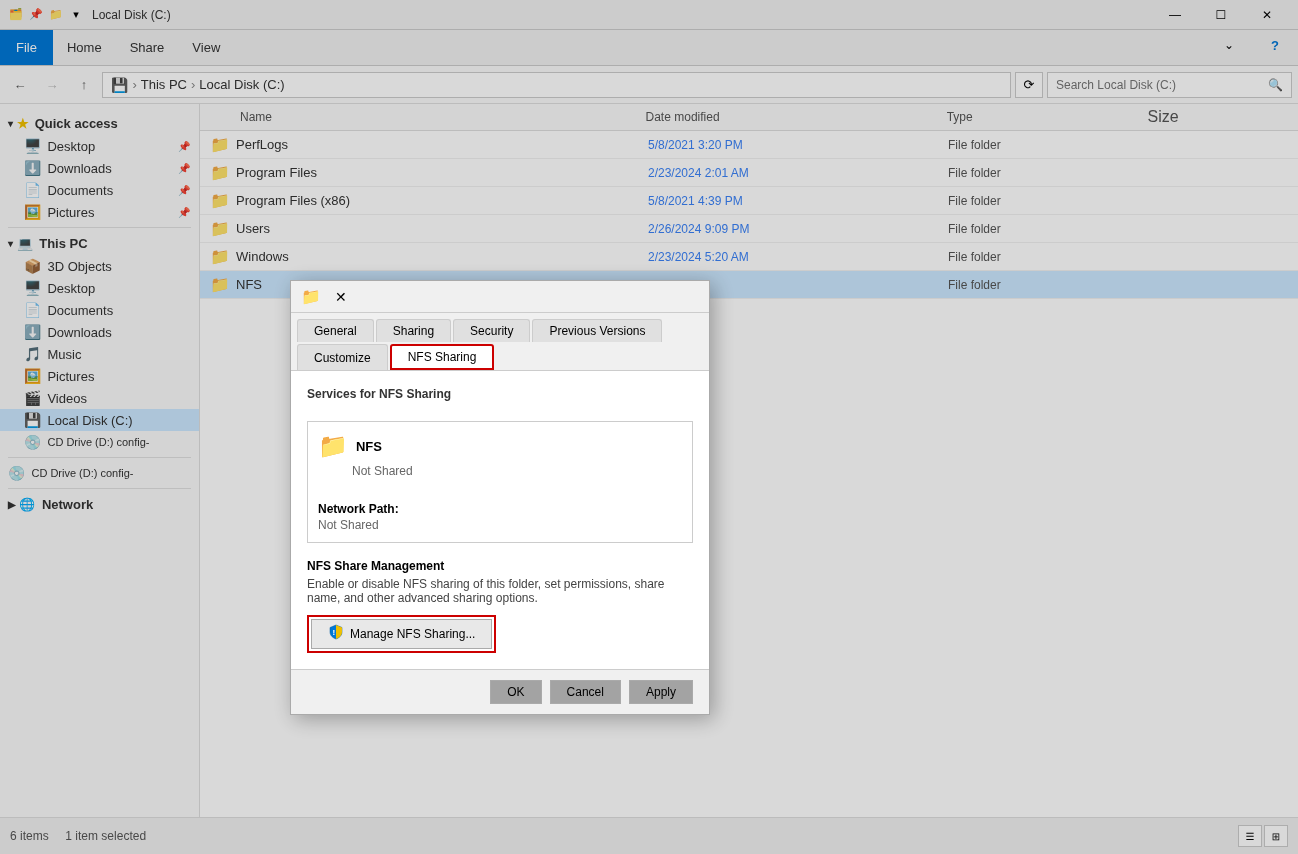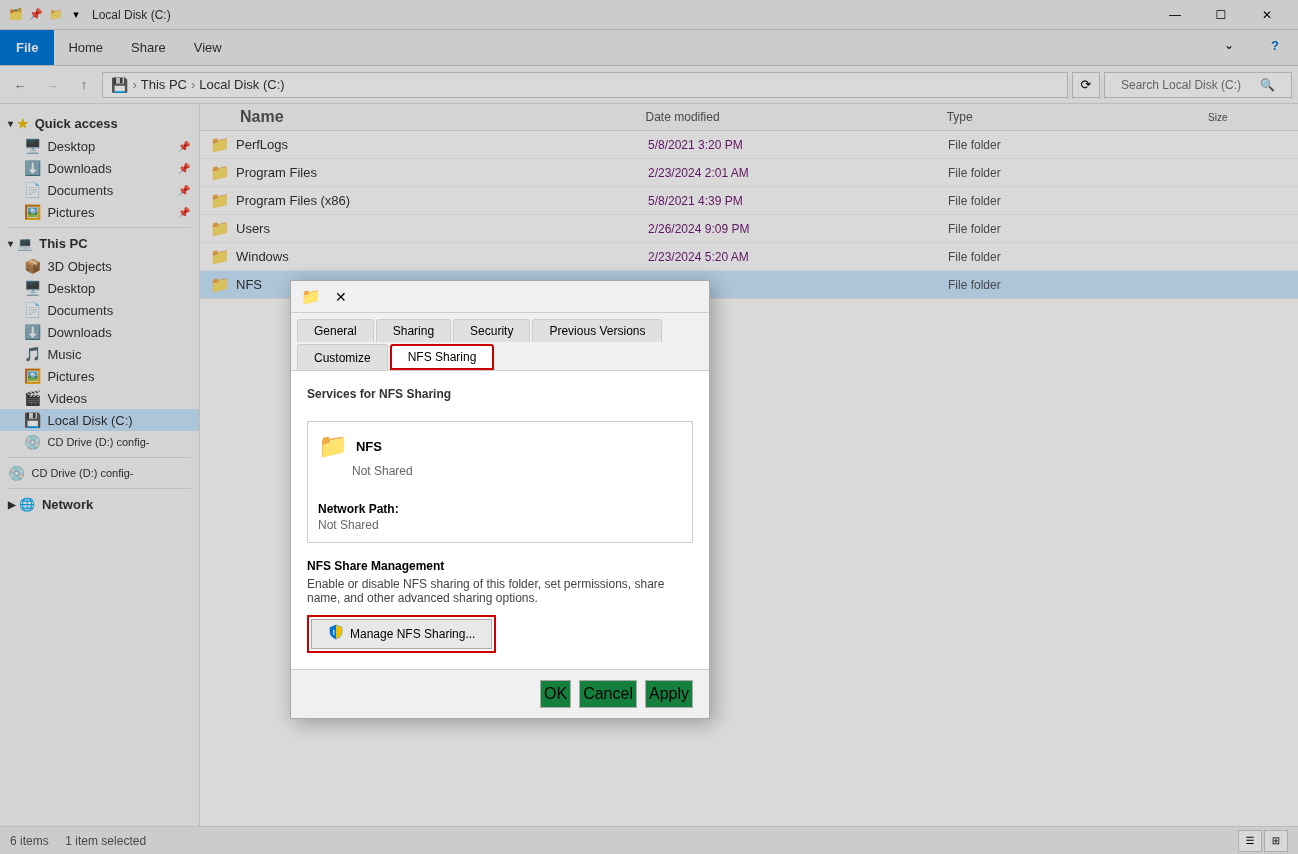"File" .ribbon-file { font-weight: 700 -> 400 }
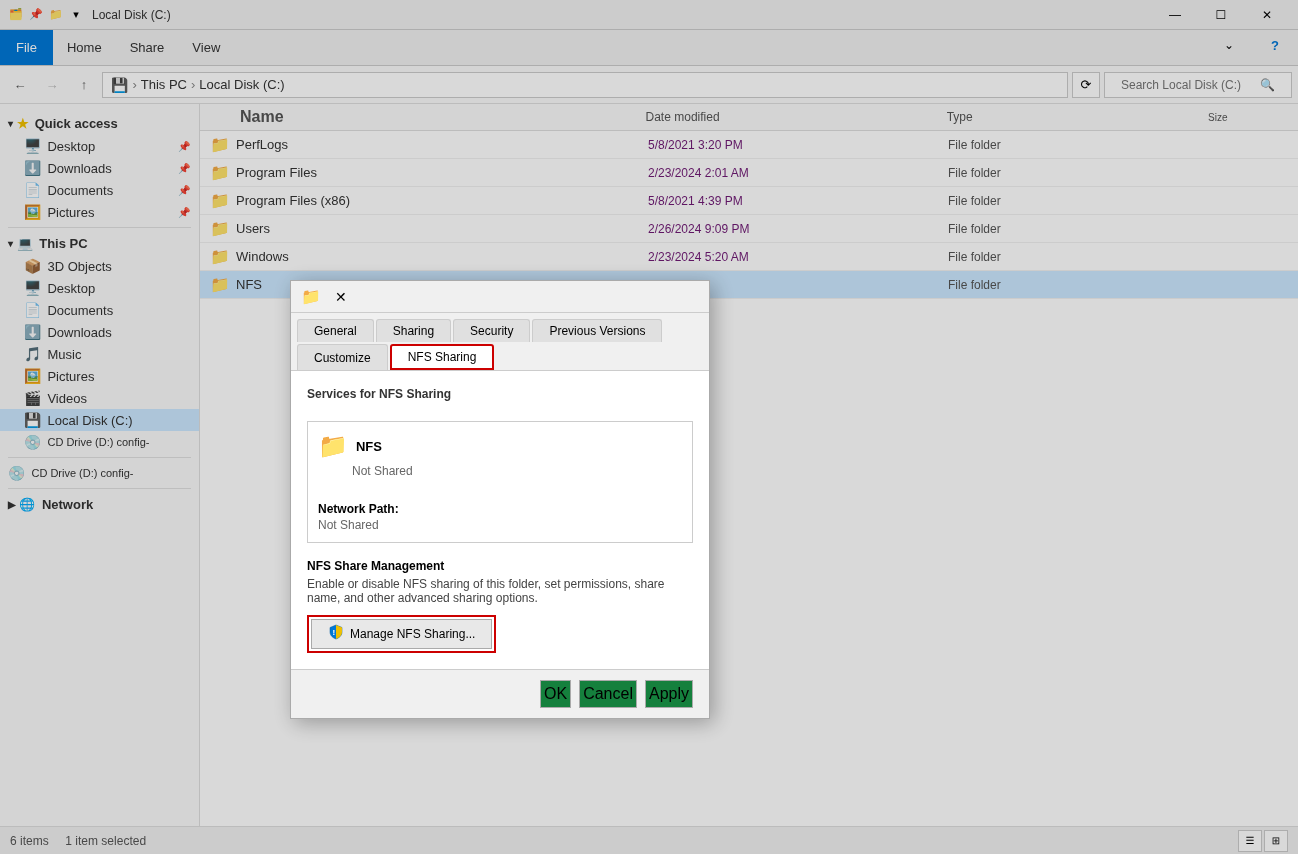"Search Local Disk (C:)" .search-box { padding: 0 16px -> 0 8px; width: 188px -> 245px }
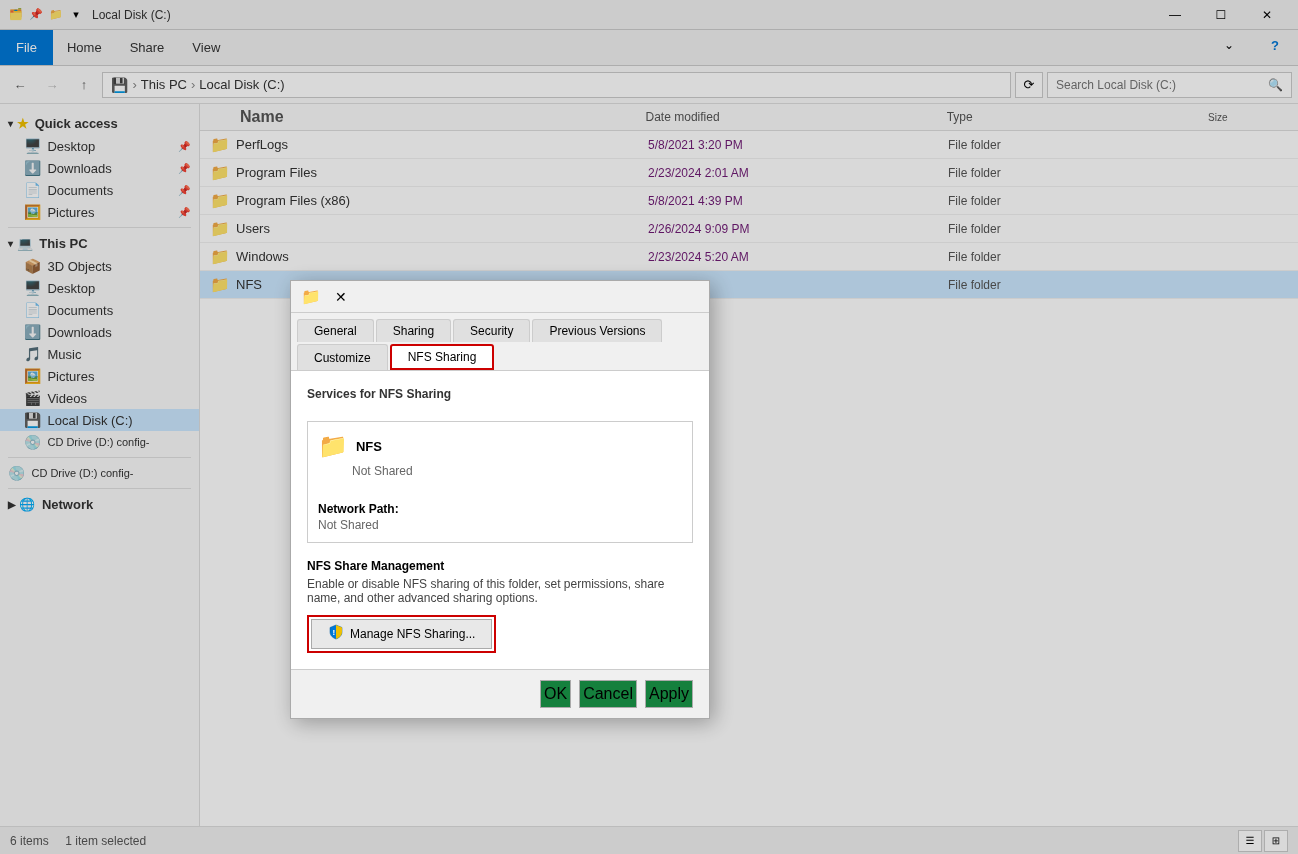"Name" .col-name { font-size: 16px -> 12px; font-weight: bold -> none }
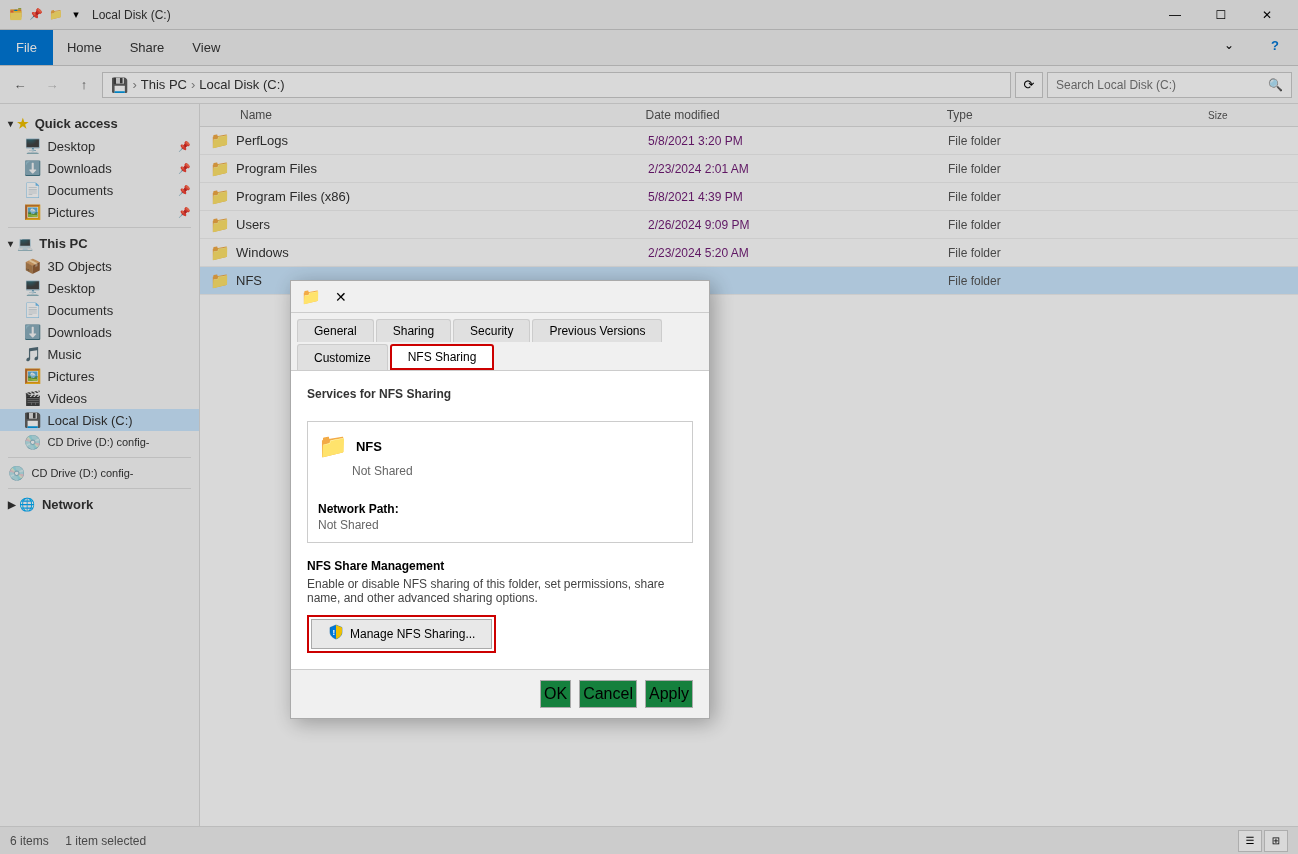"Size" .col-size { font-size: 10px -> 16px; text-align: center -> none }
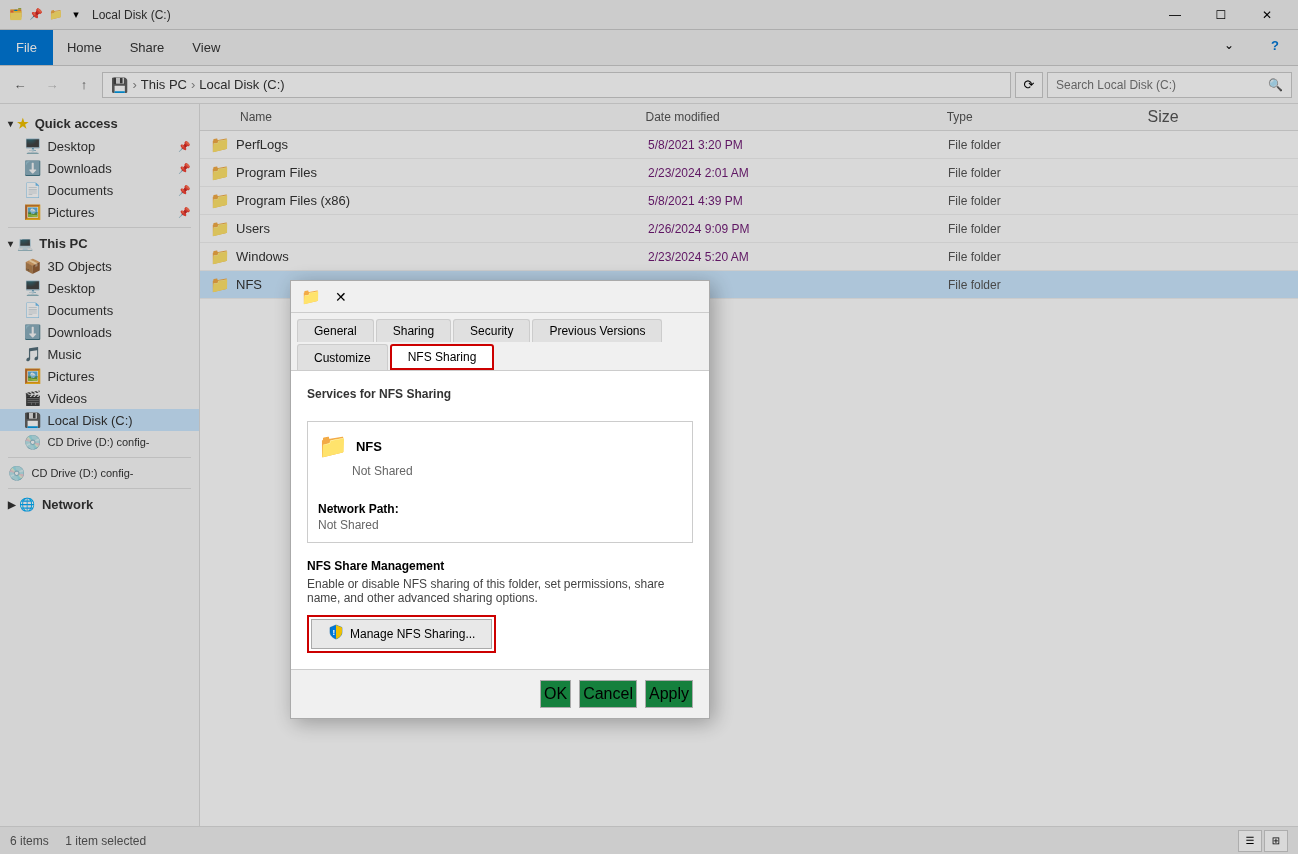"5/8/2021 3:20 PM" .file-date { color: #701a75 -> #3b82f6 }
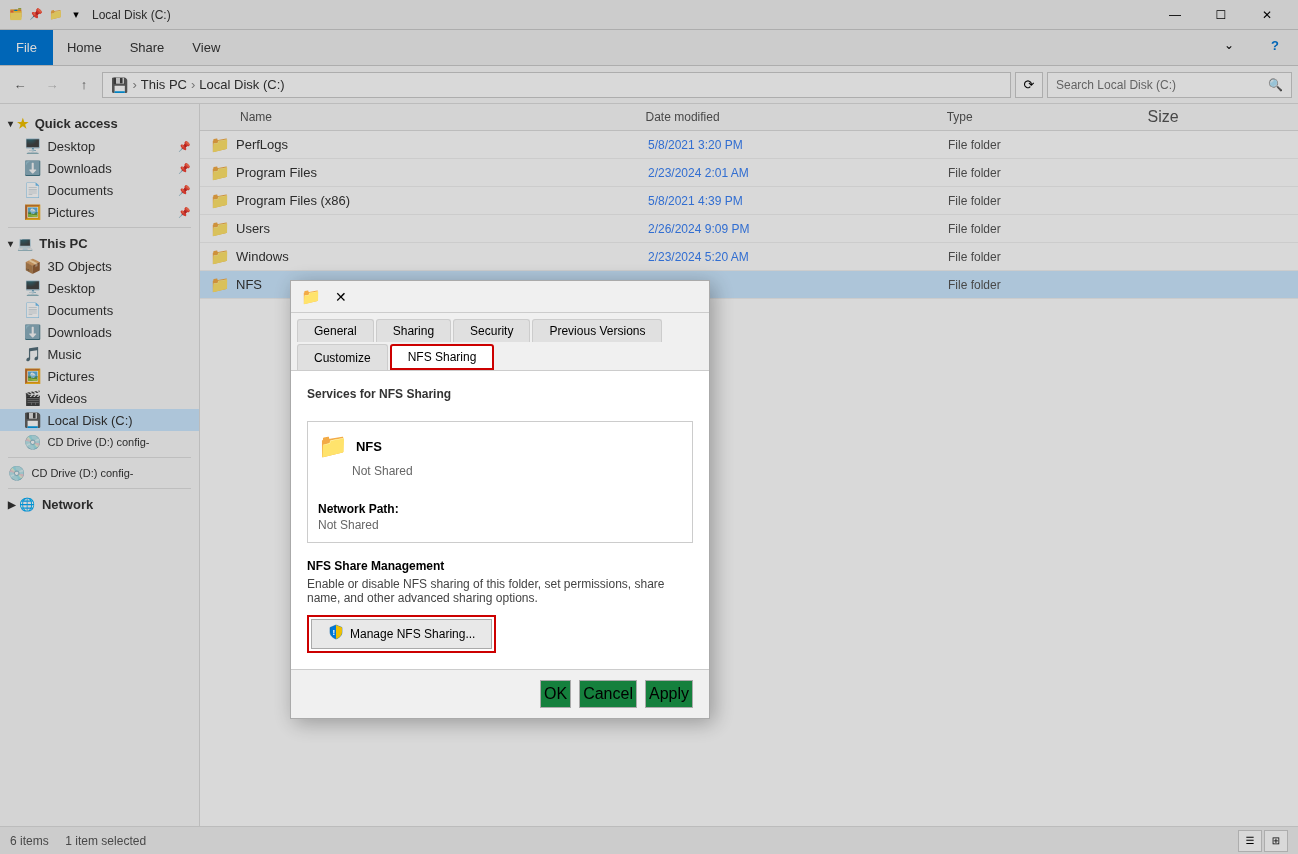"OK" .footer-btn { background: #15803d -> #a3a3a3; font-size: 16px -> 12px; padding: 4px 3px -> 4px 16px }
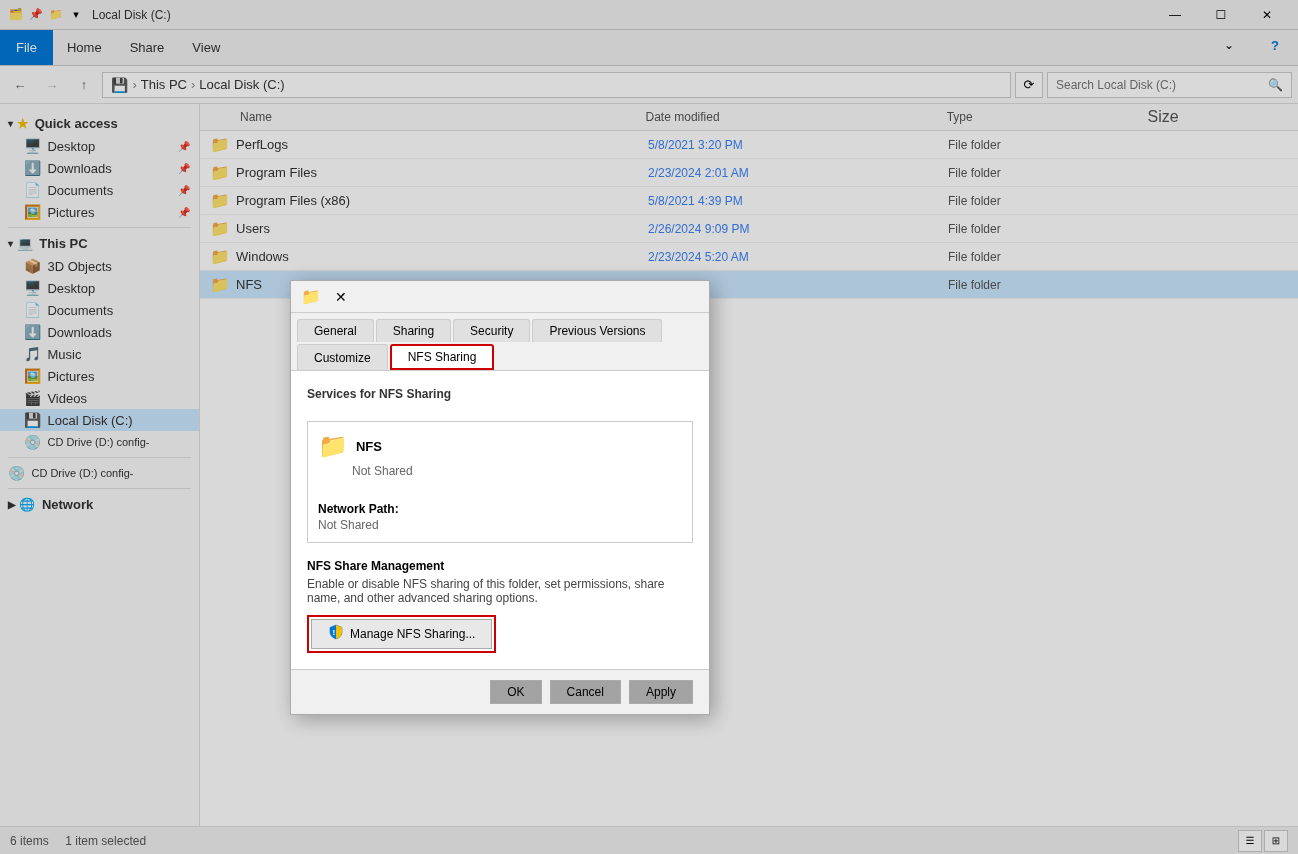"6 items 1 item selected" .status-bar { height: 28px -> 37px }
